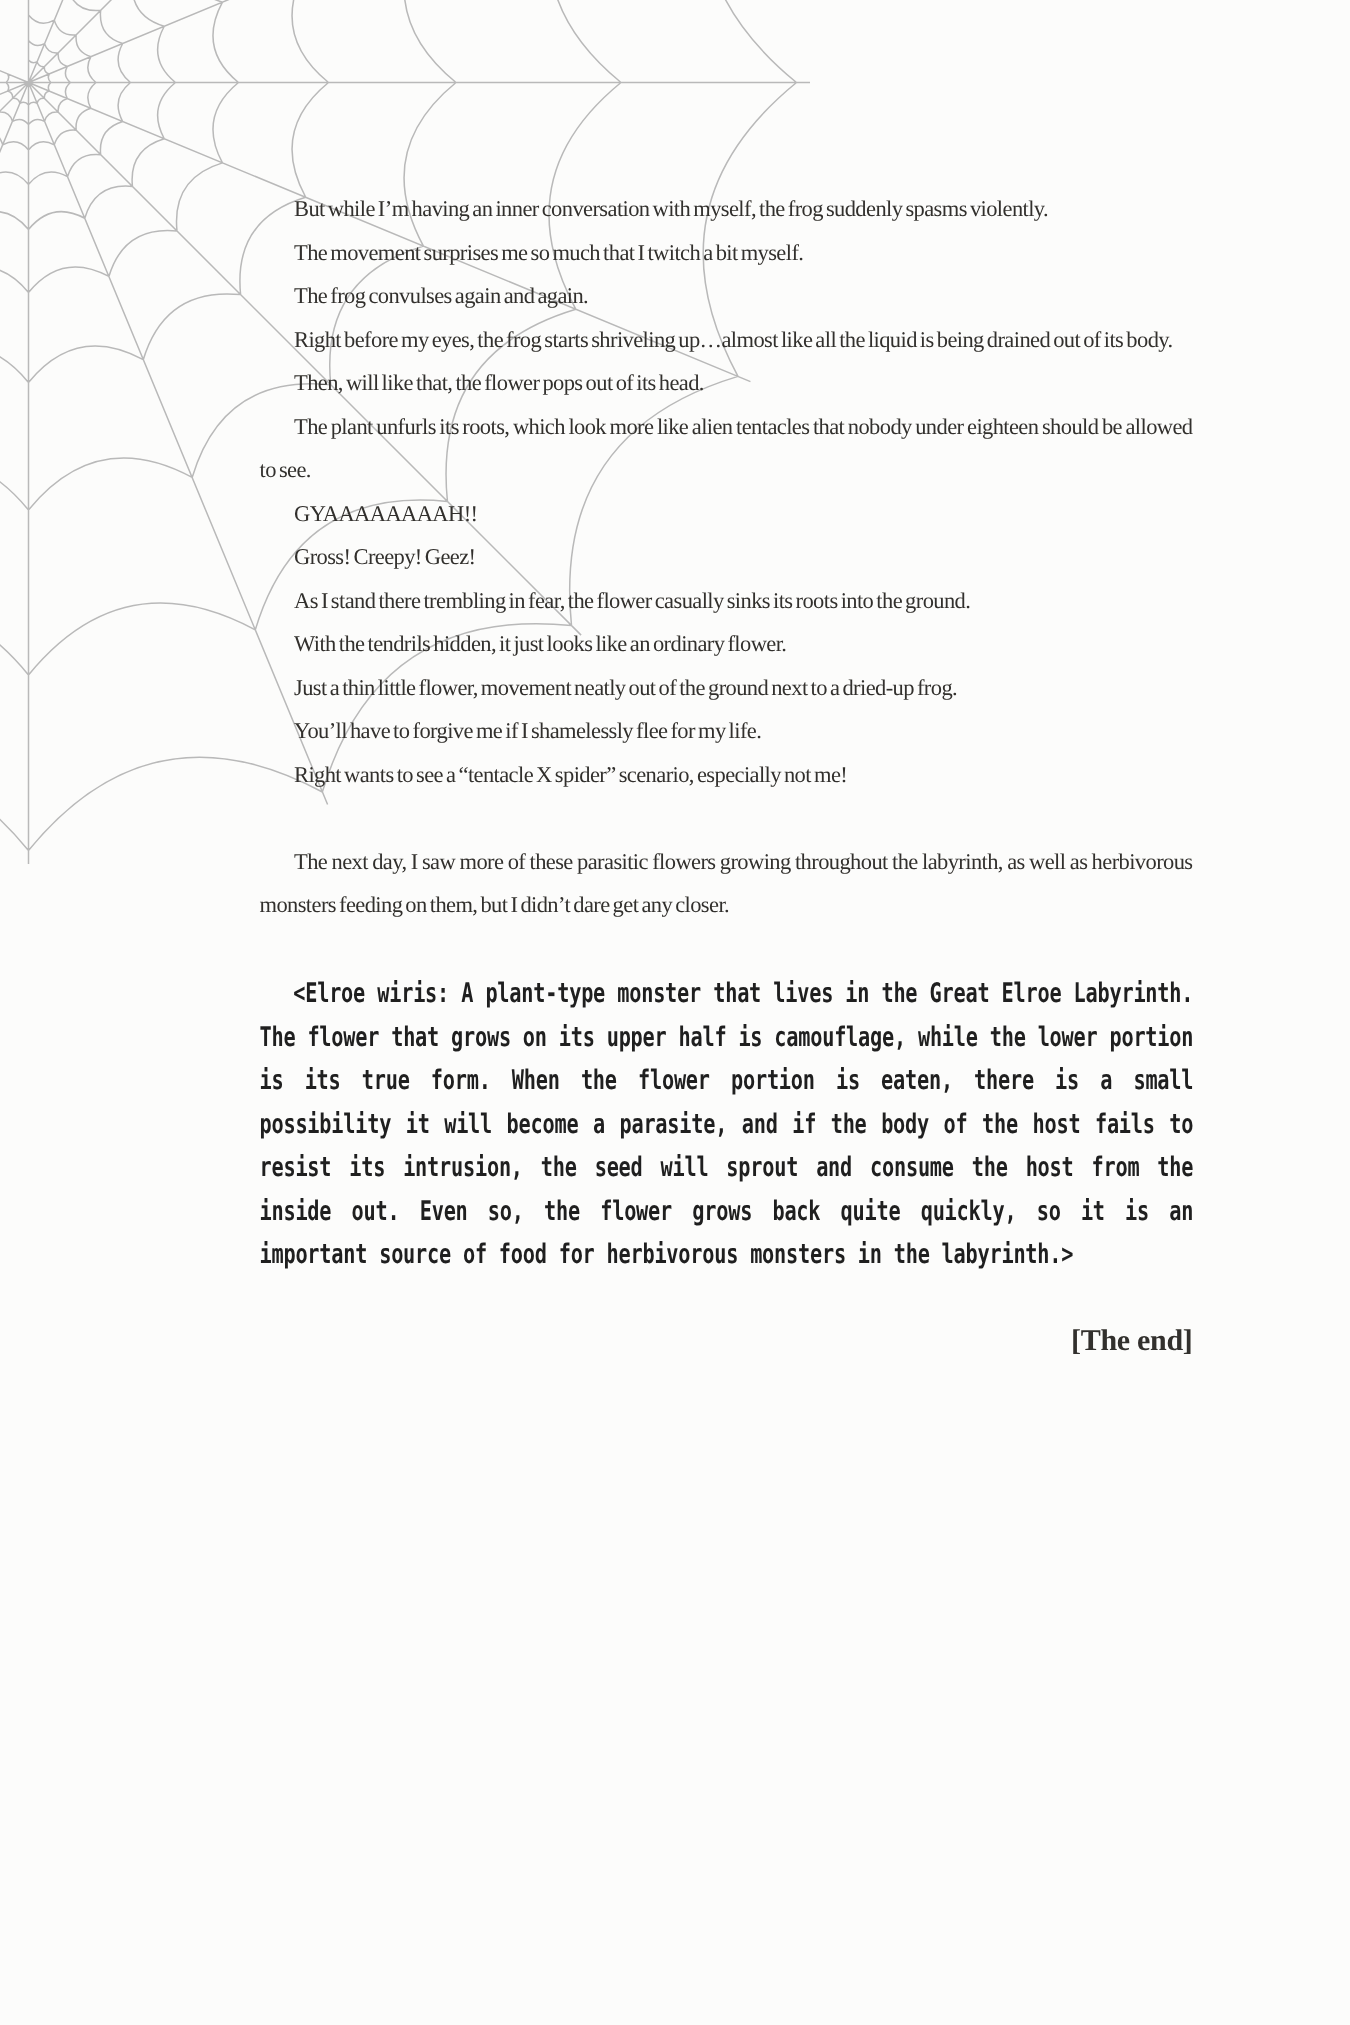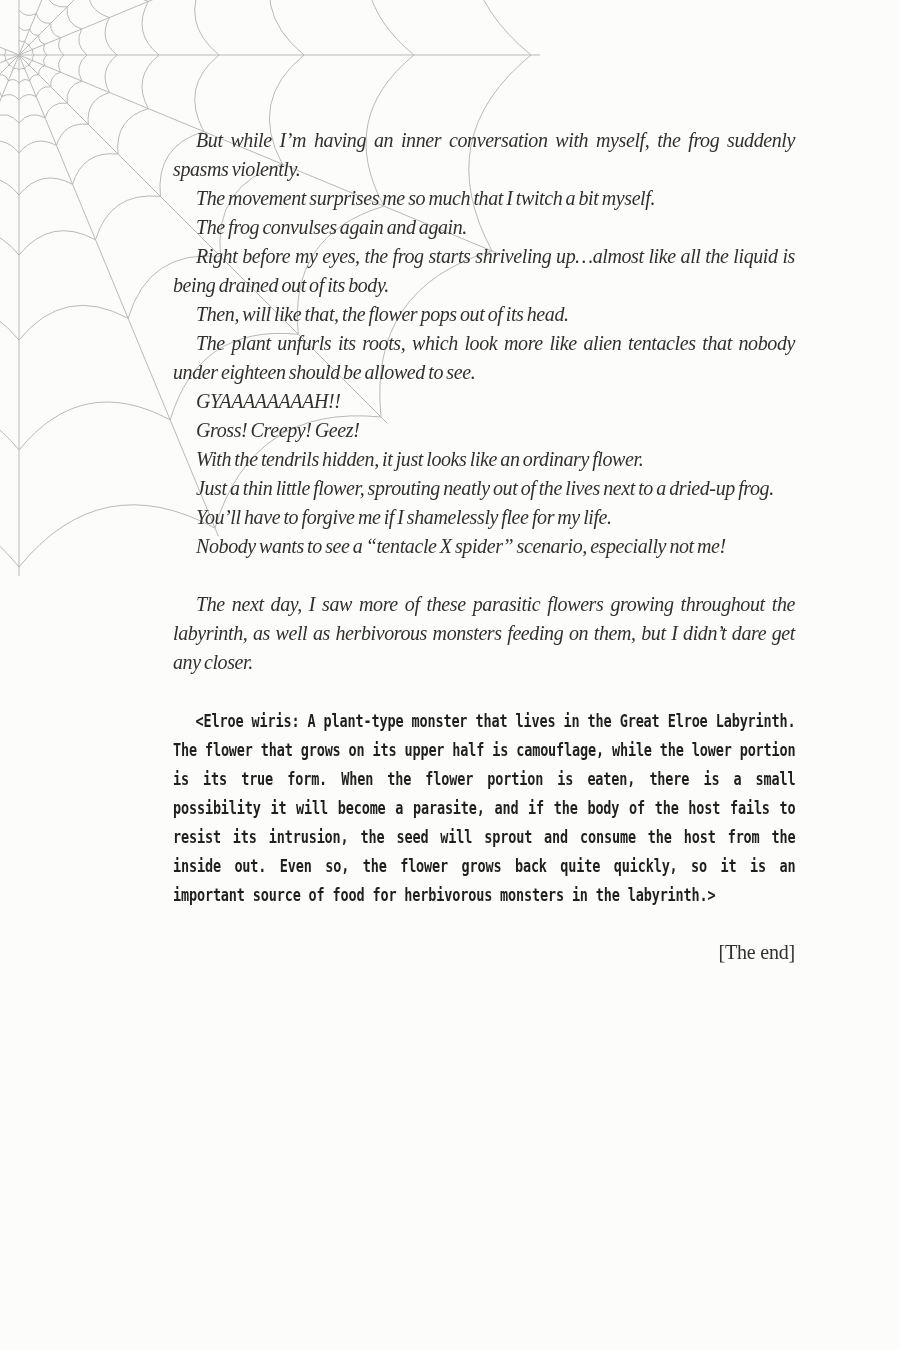"But while I’m having an" .para { font-size: 20px -> 15px; font-style: italic -> none }
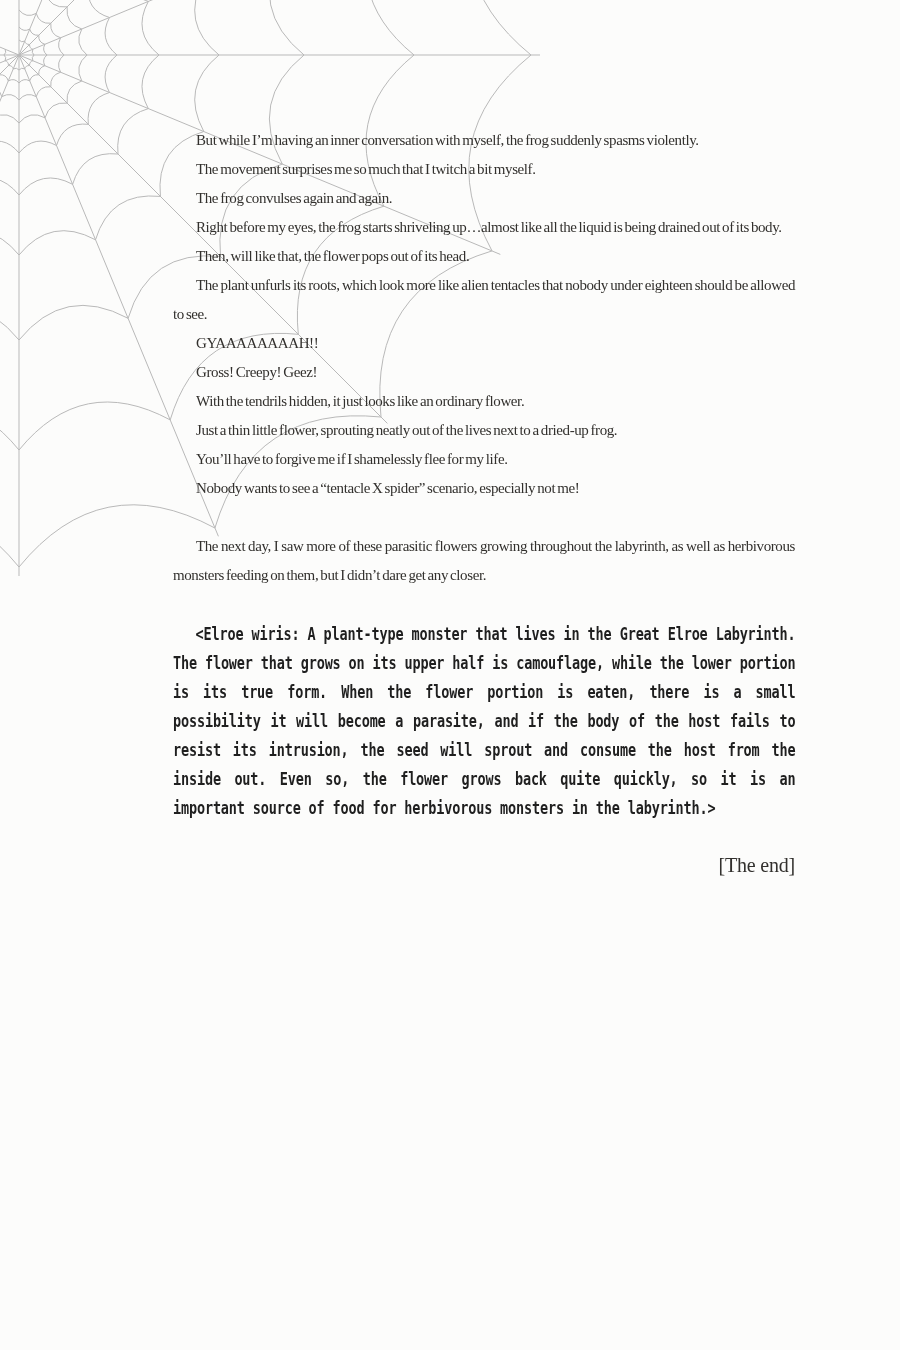"As I stand there trembling" p.para { html: none -> <p>As I stand there trembling in fear, the flower casually sinks its roots into the ground.</p> }
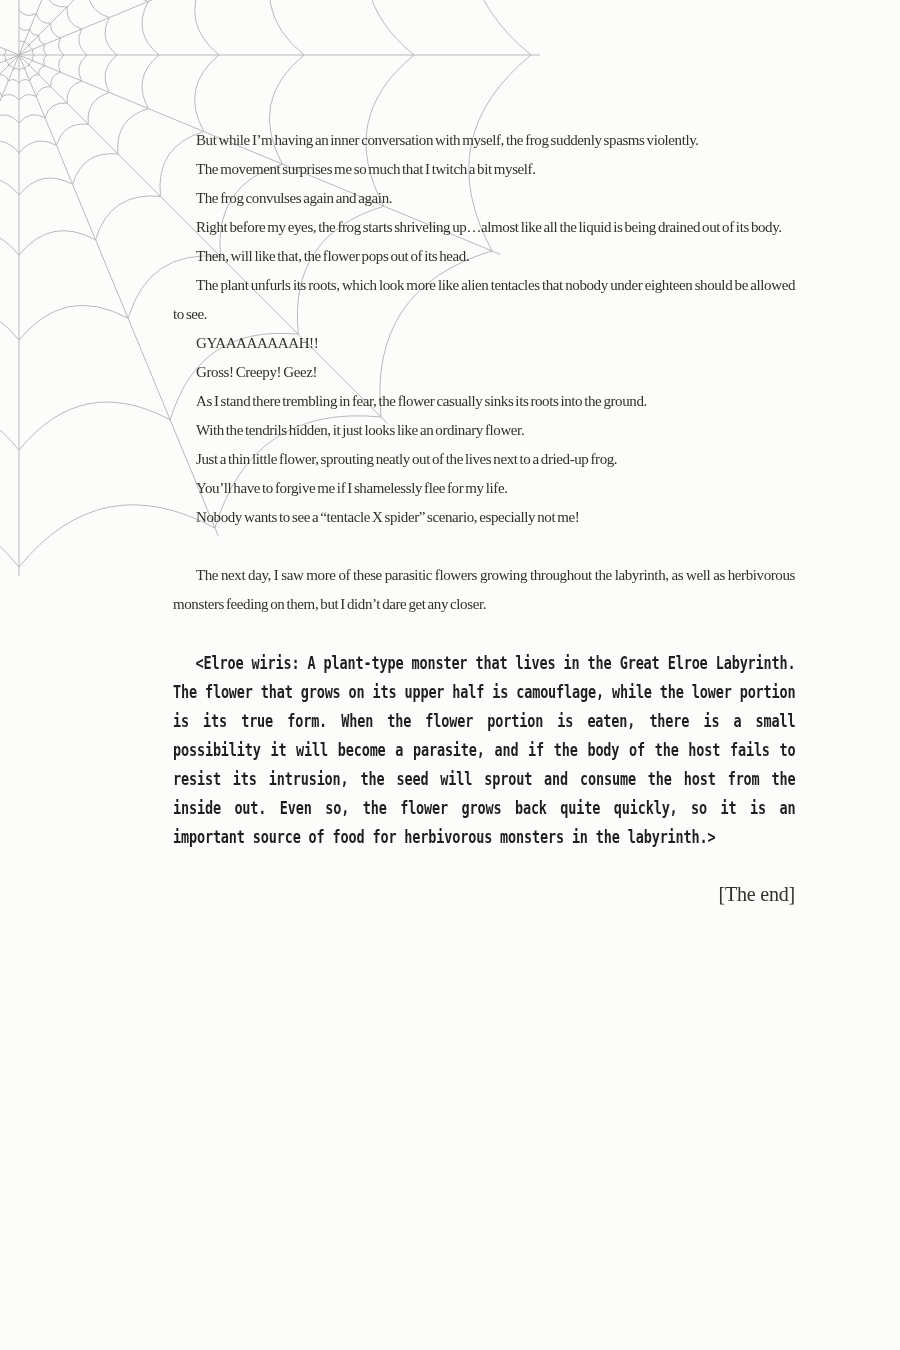"Just a thin little flower," p.para { text: sprouting neatly out of the lives -> movement neatly out of the ground }
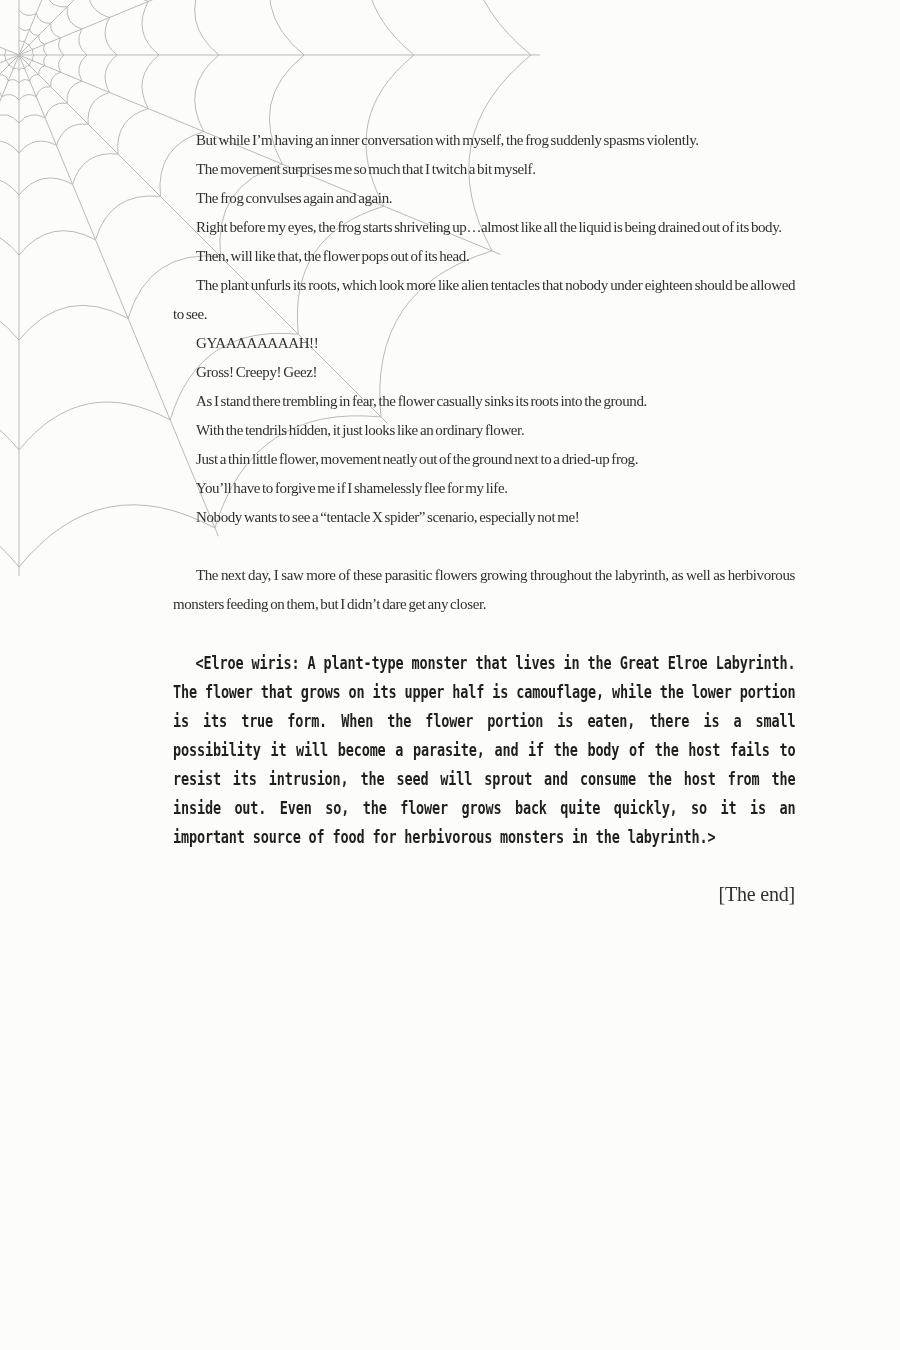"Nobody wants to see a" p.para { text: Nobody -> Right }
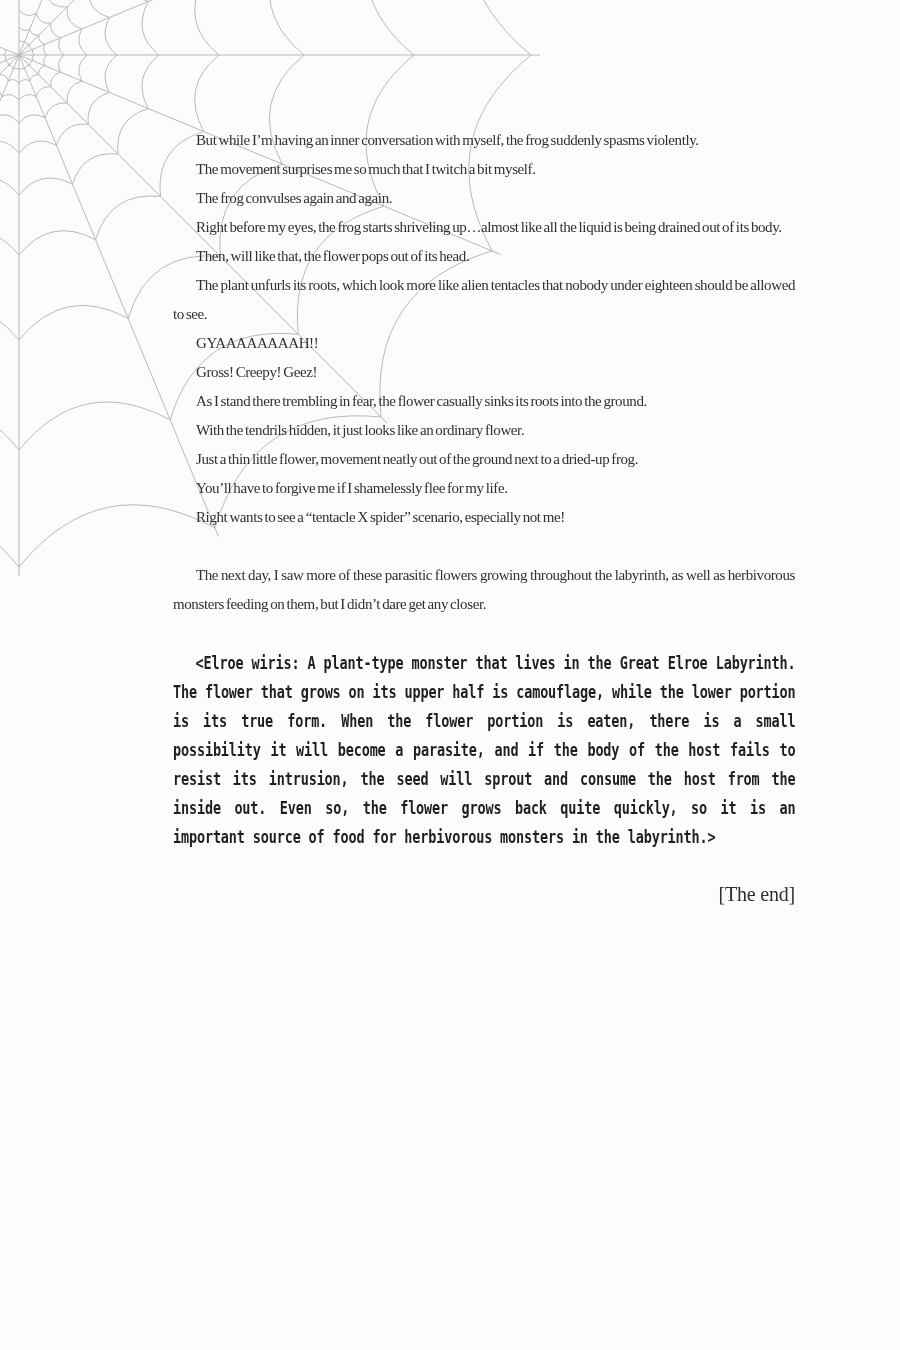"[The end]" .the-end { font-weight: none -> bold }
